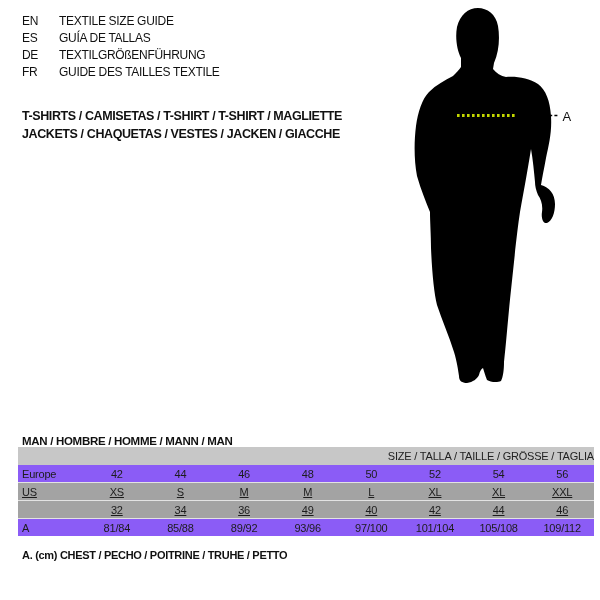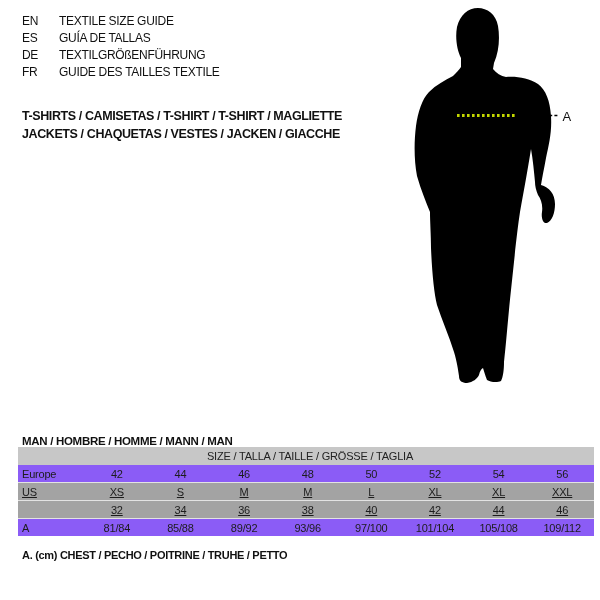"SIZE / TALLA / TAILLE" .size-table th { text-align: center -> right }
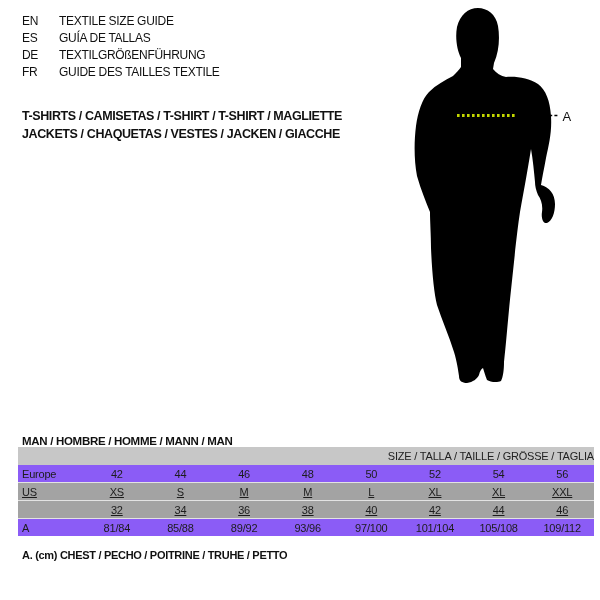"38" td { text: 38 -> 49 }
